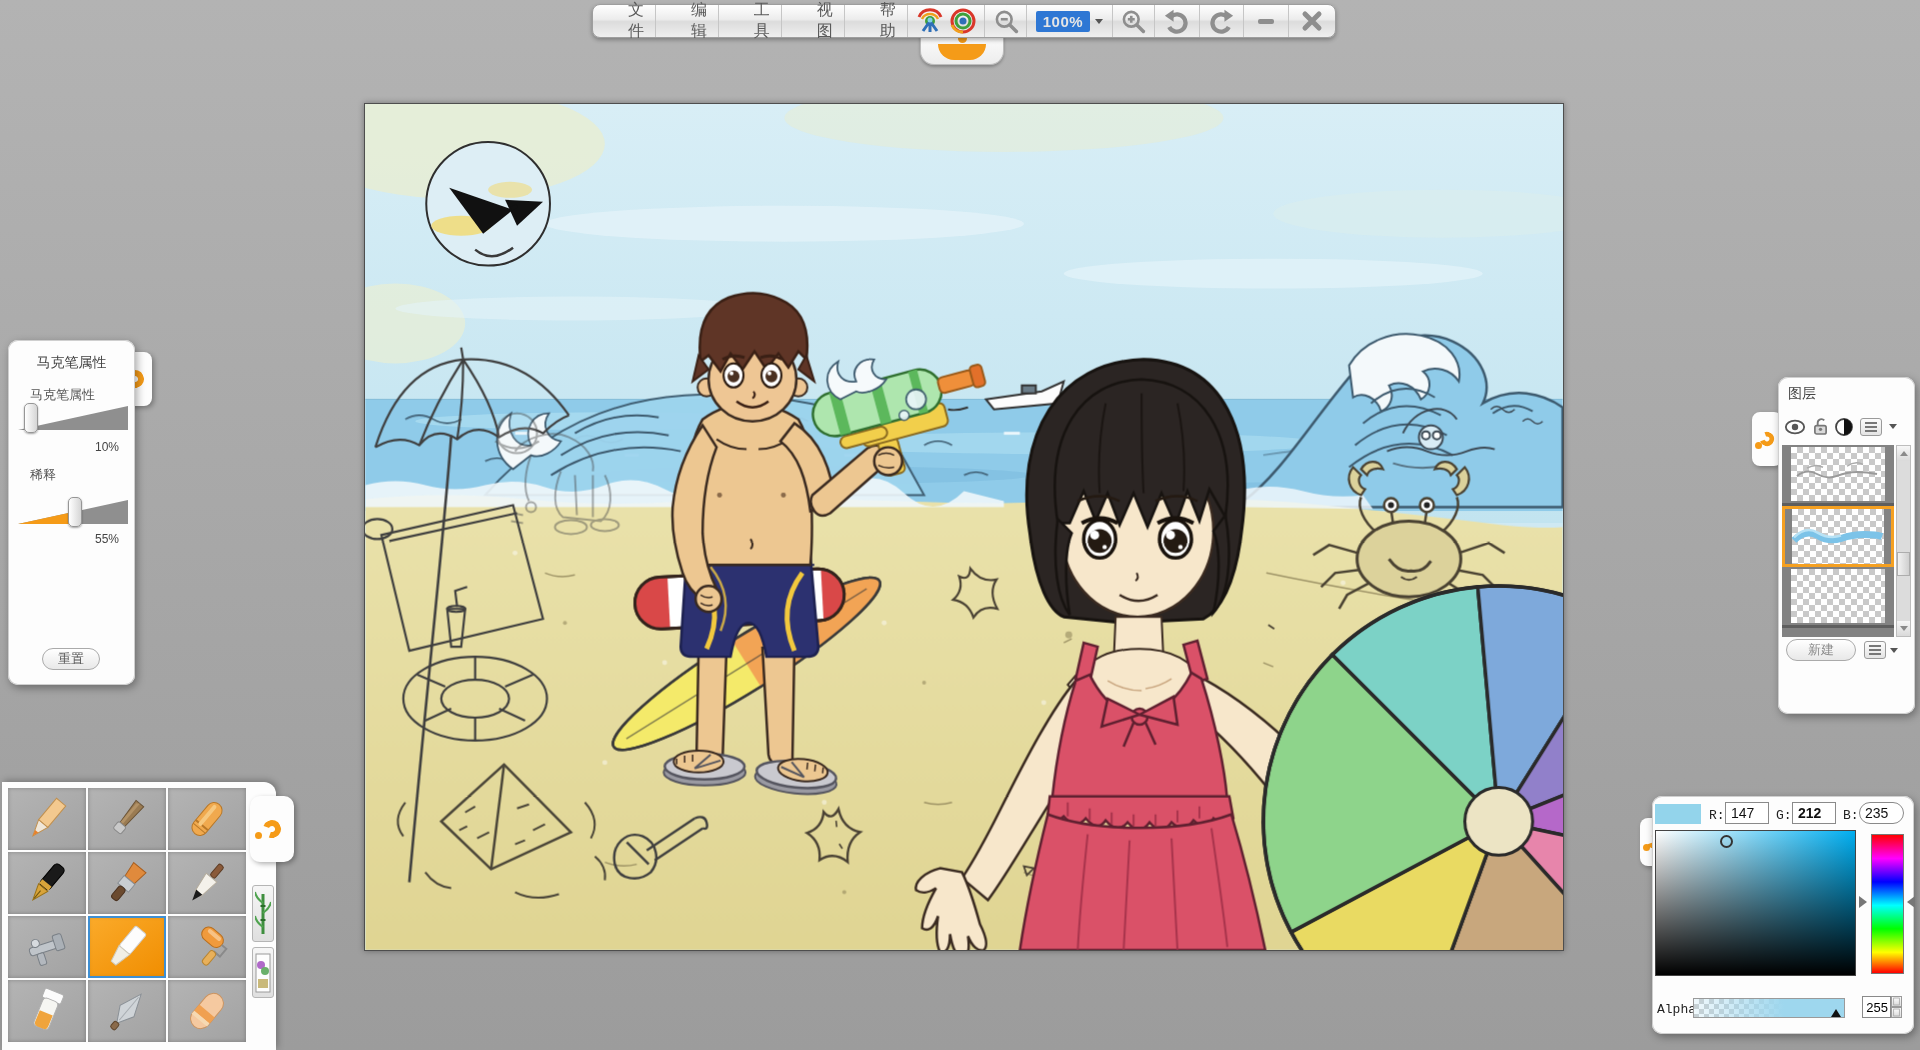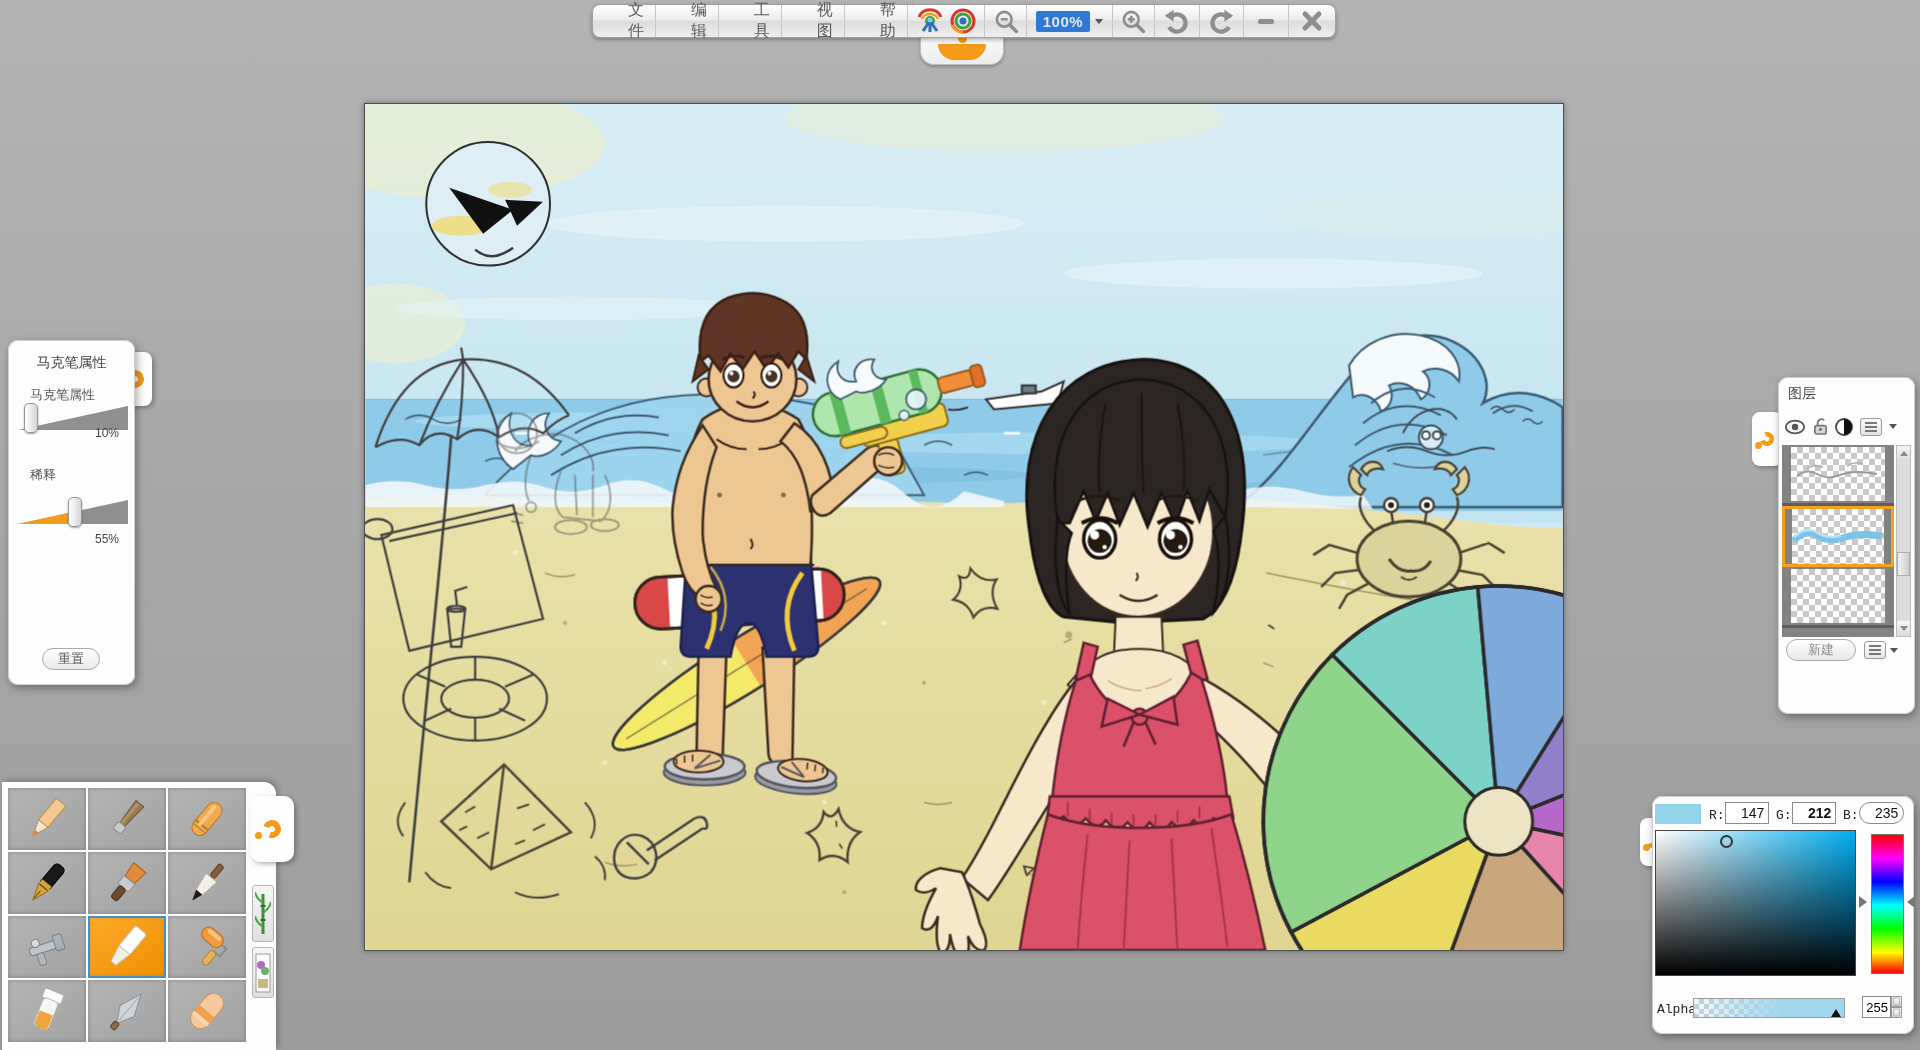"10%" div.slider-val { top: 86px -> 100px }
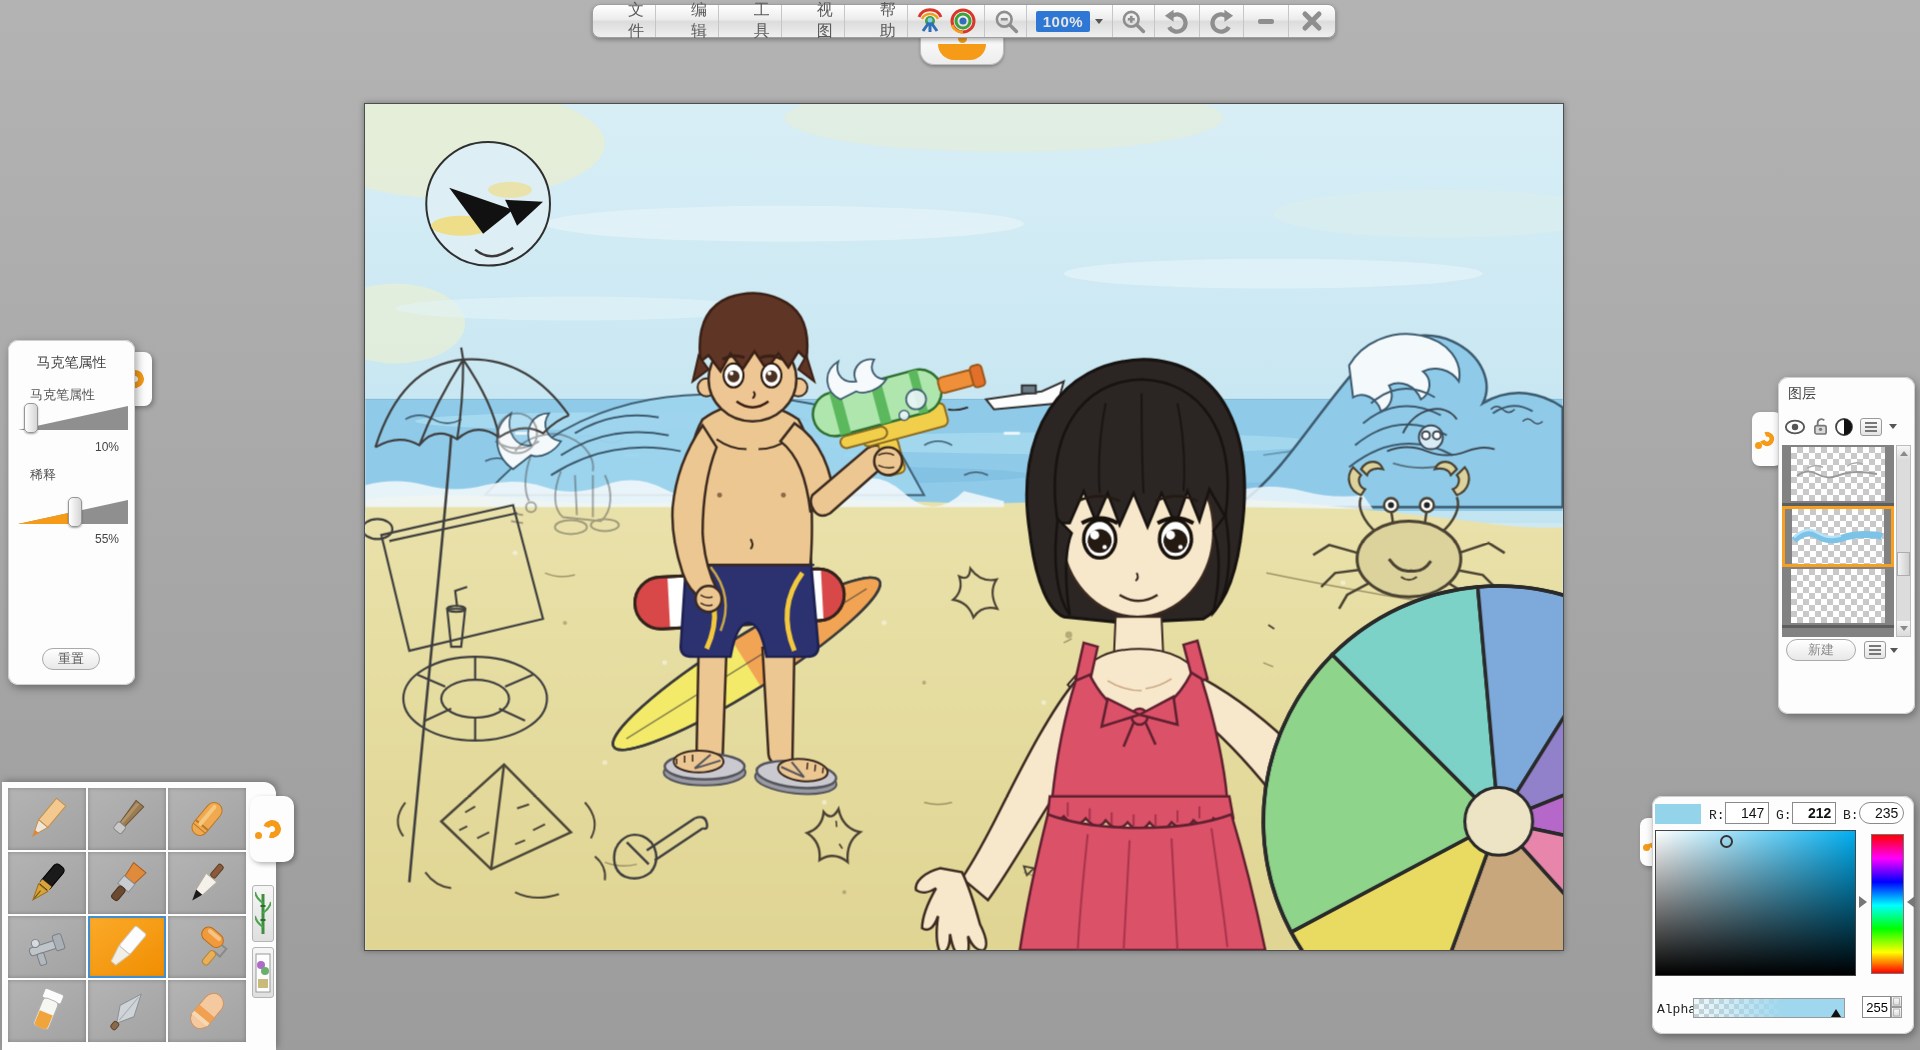"147" .num { padding-left: 15px -> 5px }
